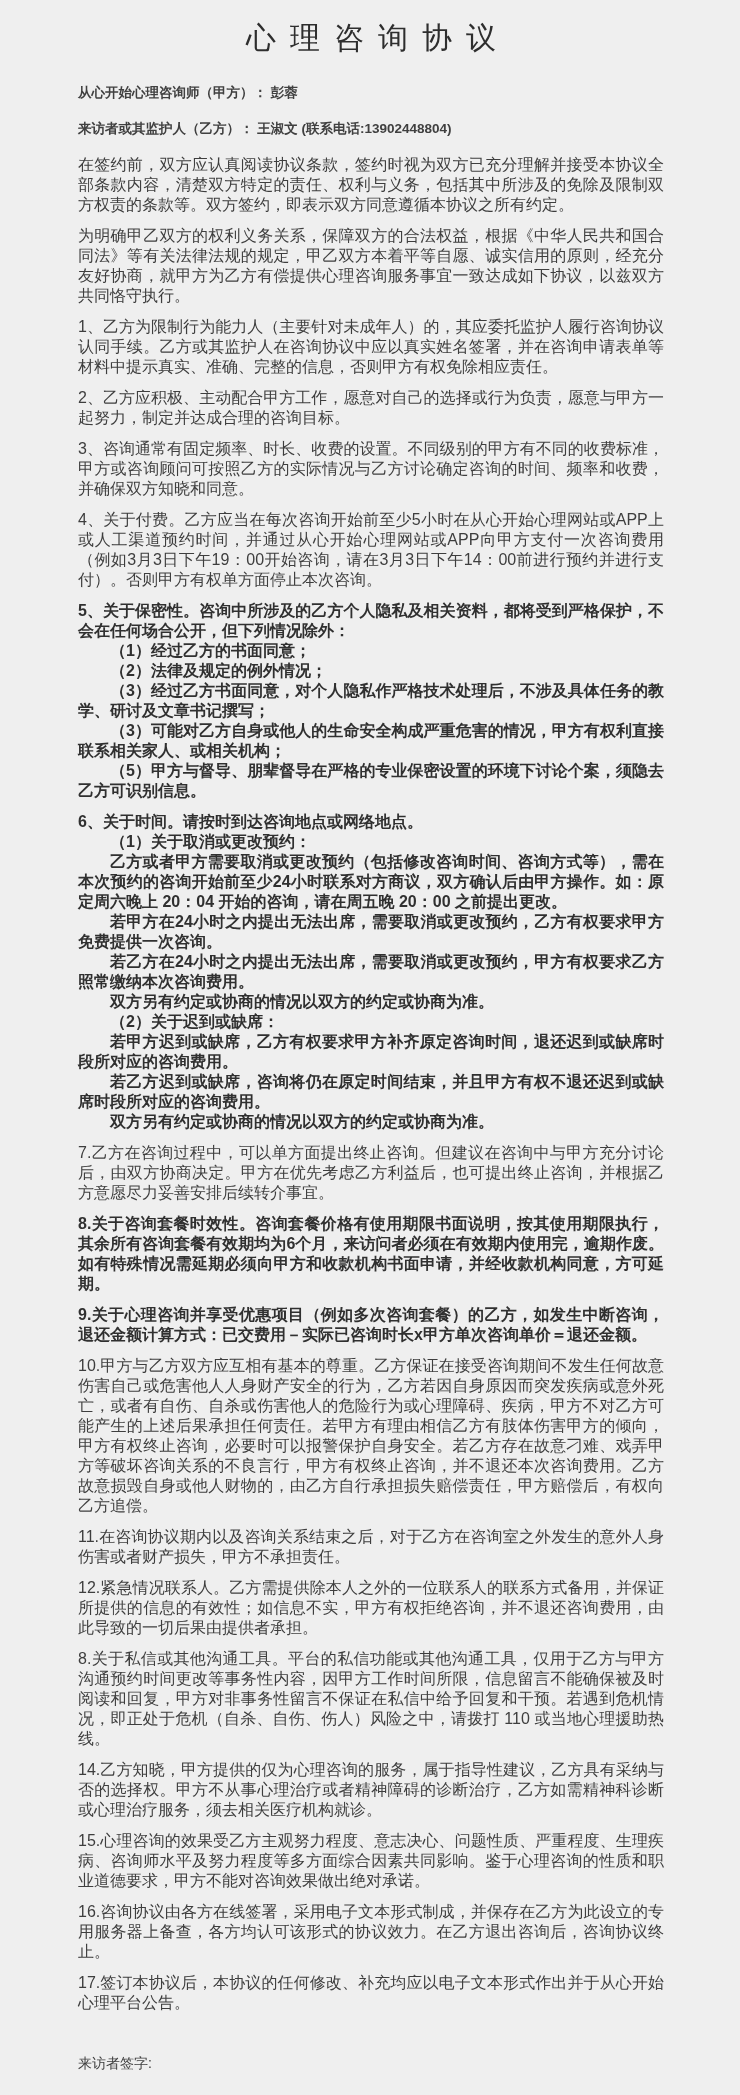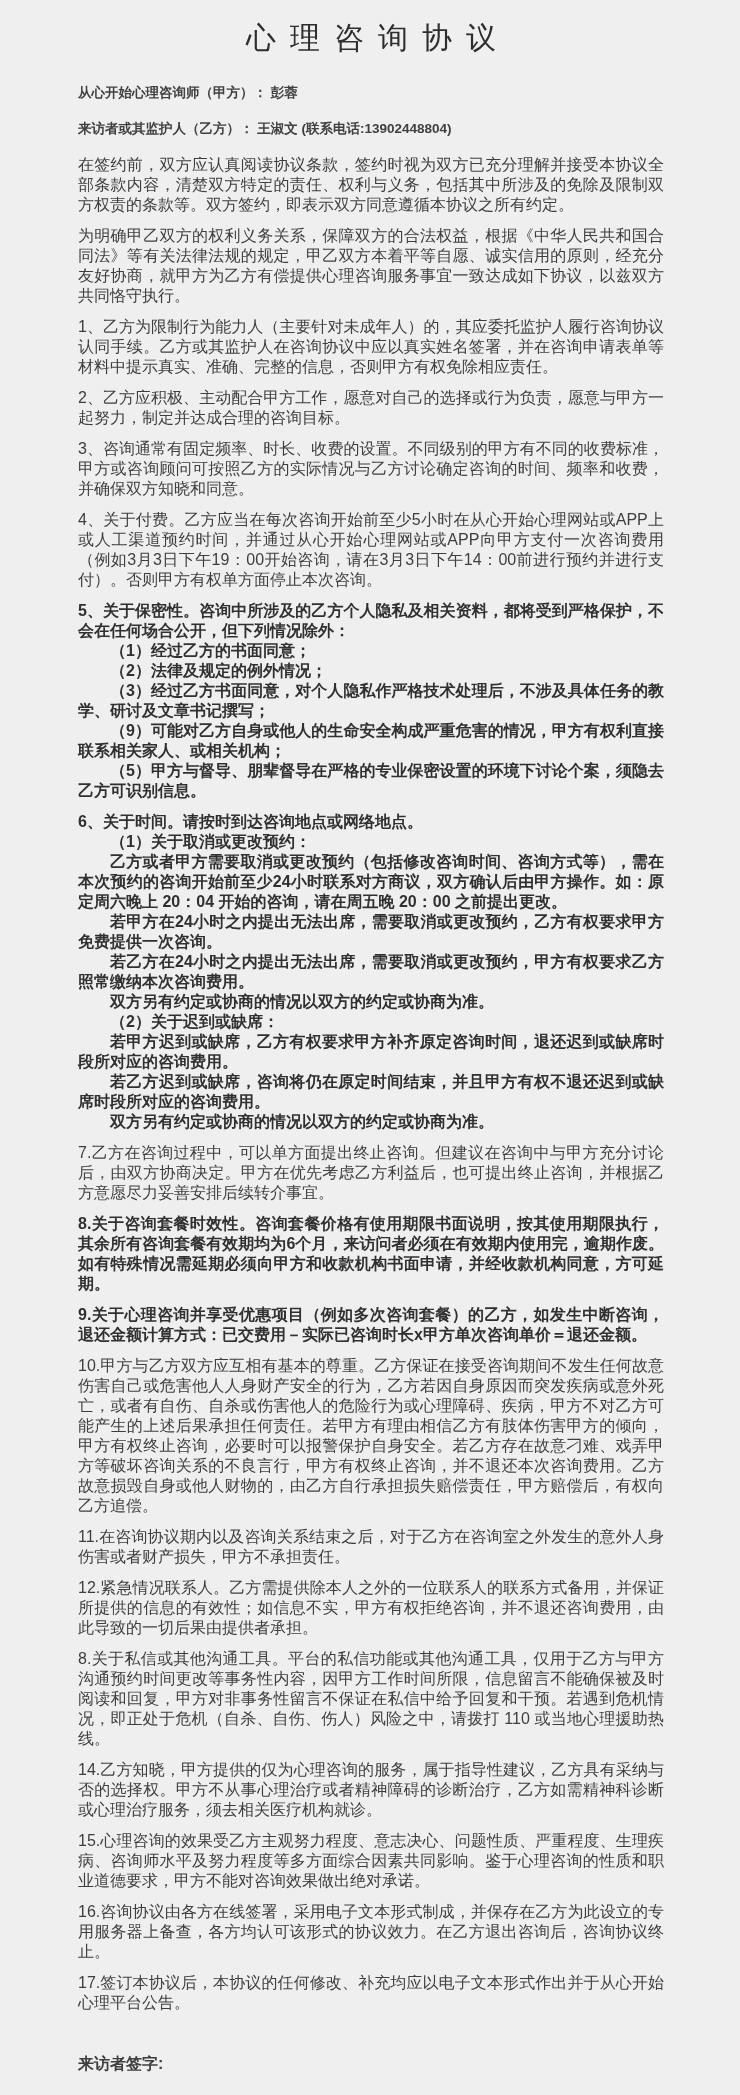"（9）可能对乙方自身或他人的生命安全构成严重危害的情况，甲方有权利直接联系相关家" p.para { text: 9 -> 3 }
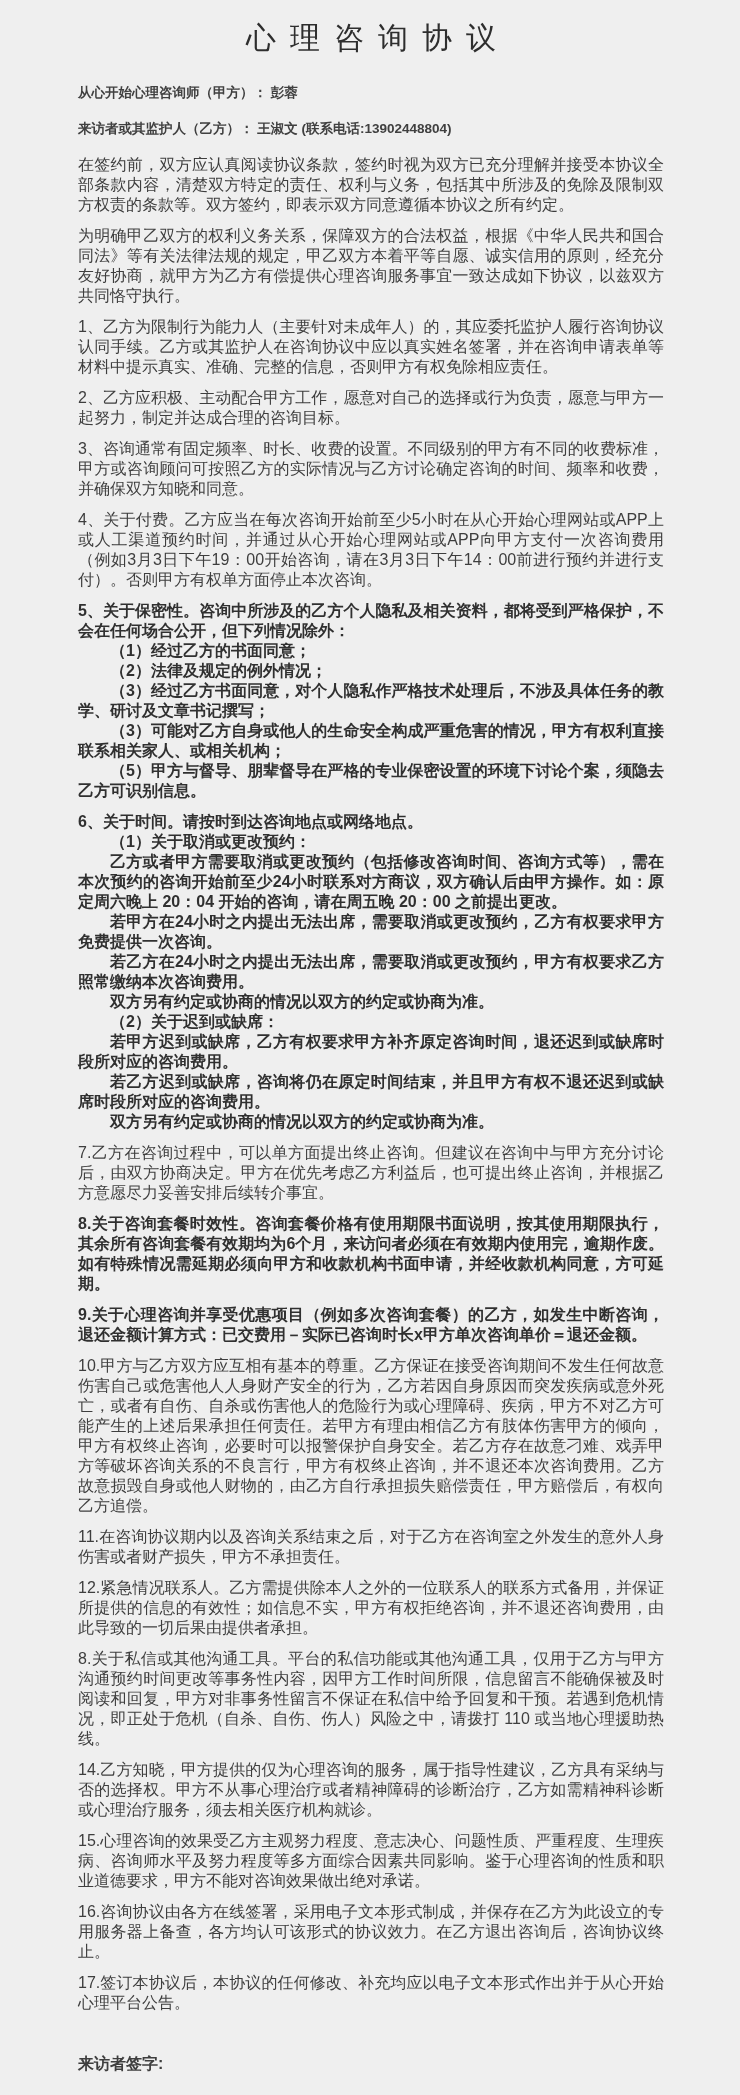"来访者签字:" .sign-label { font-size: 16px -> 14px; font-weight: bold -> none }
